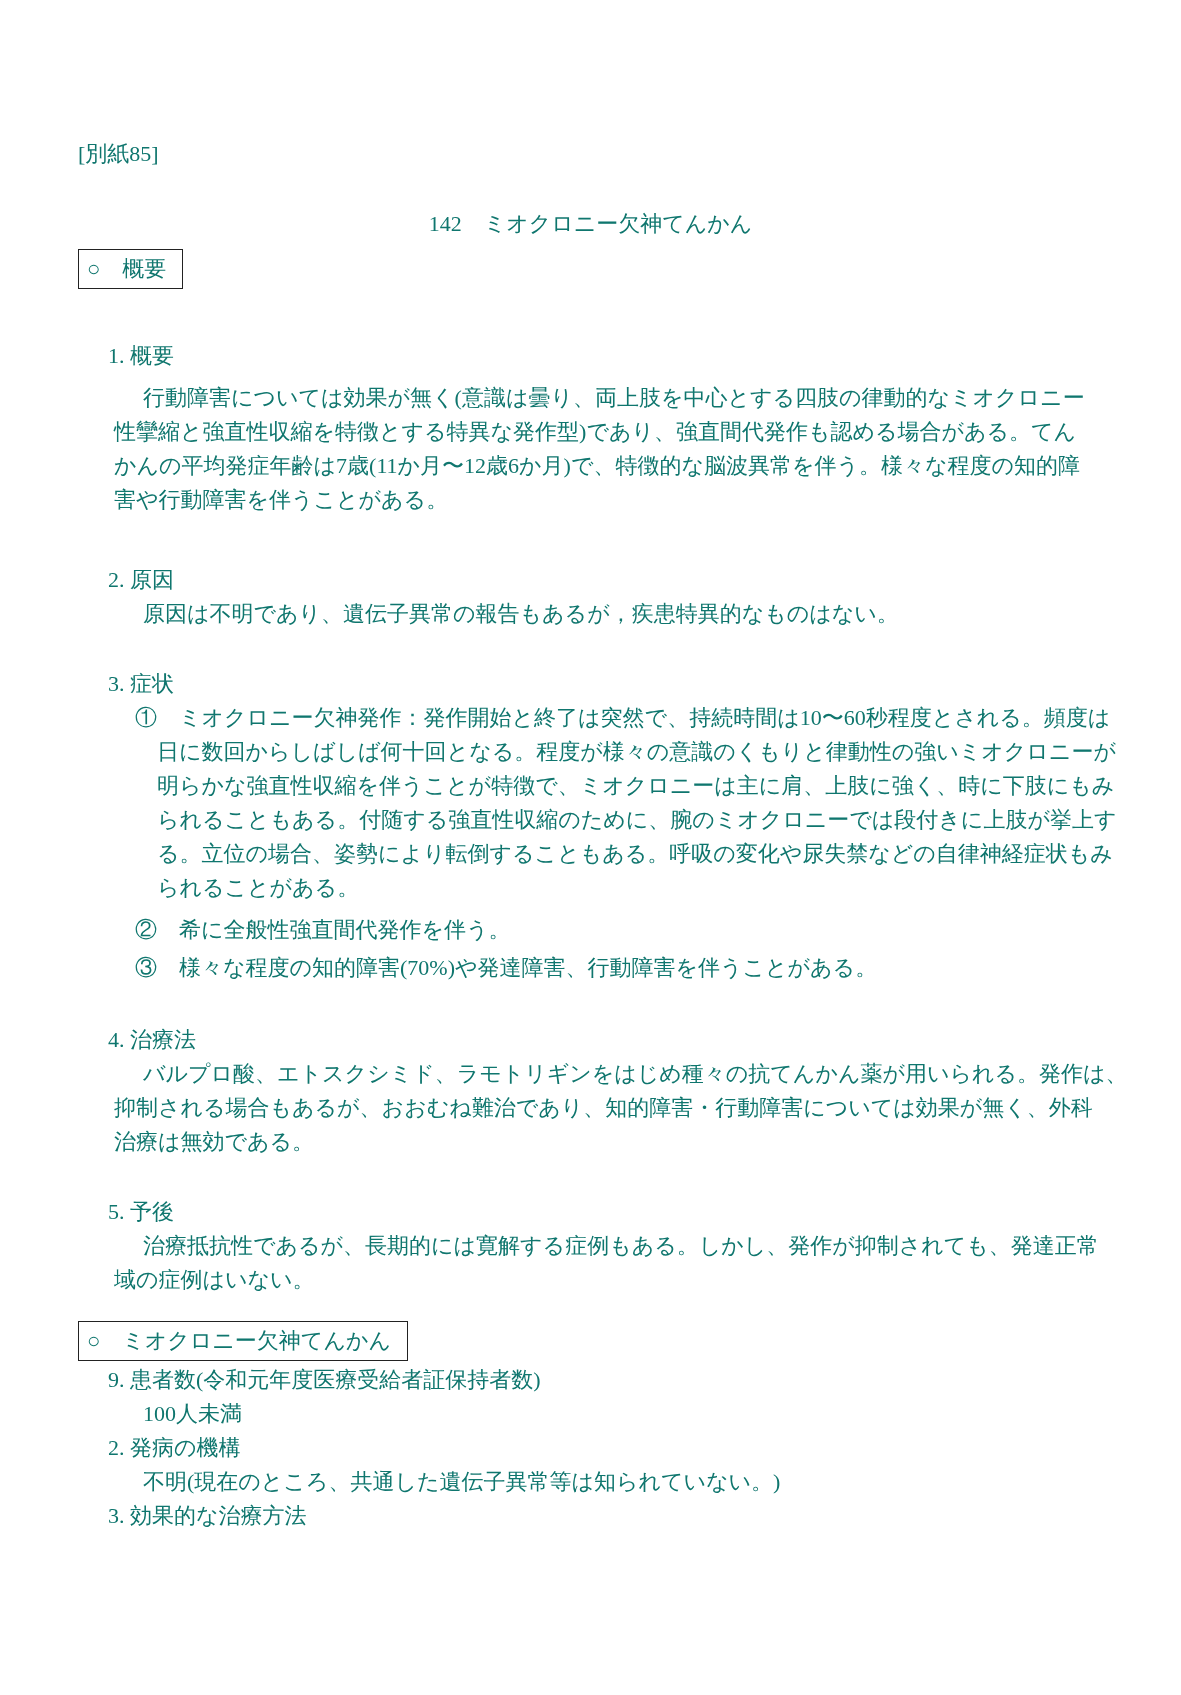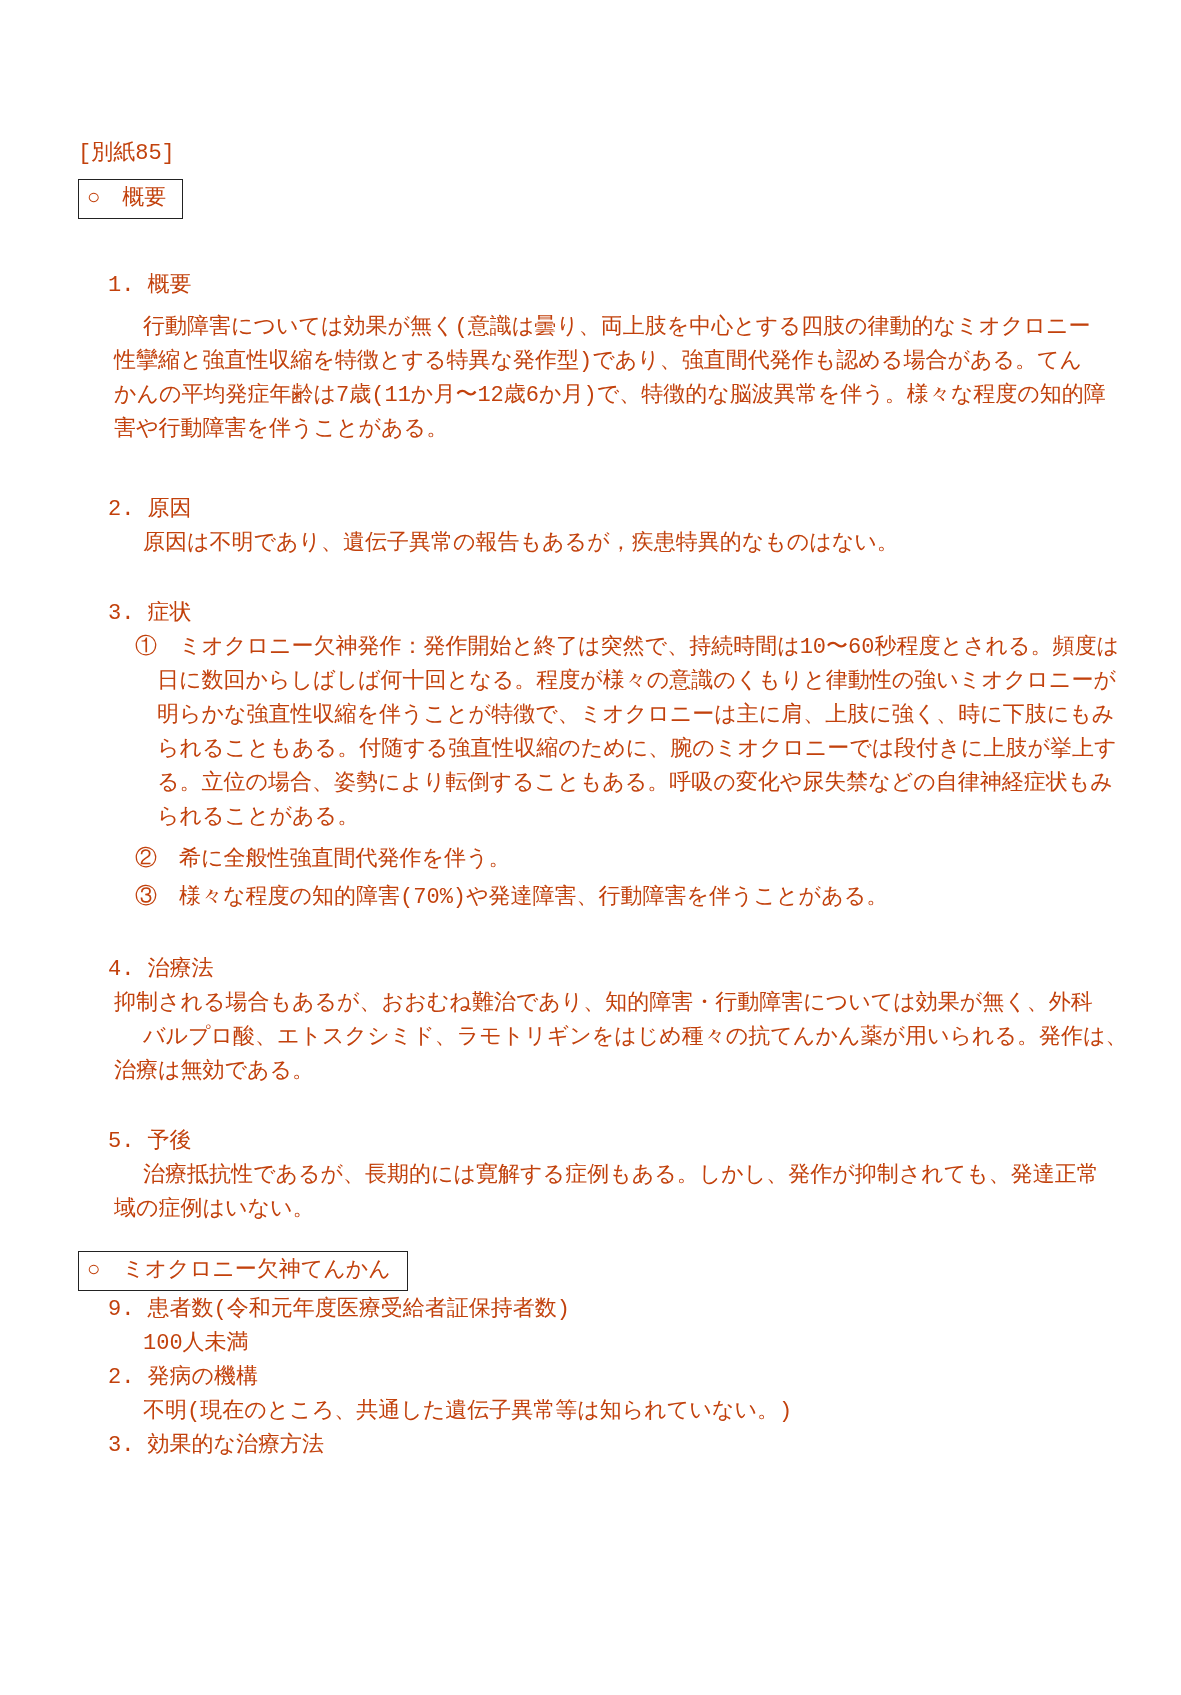"[別紙85]" .page { color: #c2410c -> #0f766e; font-family: Liberation Mono, monospace -> Liberation Serif, serif }
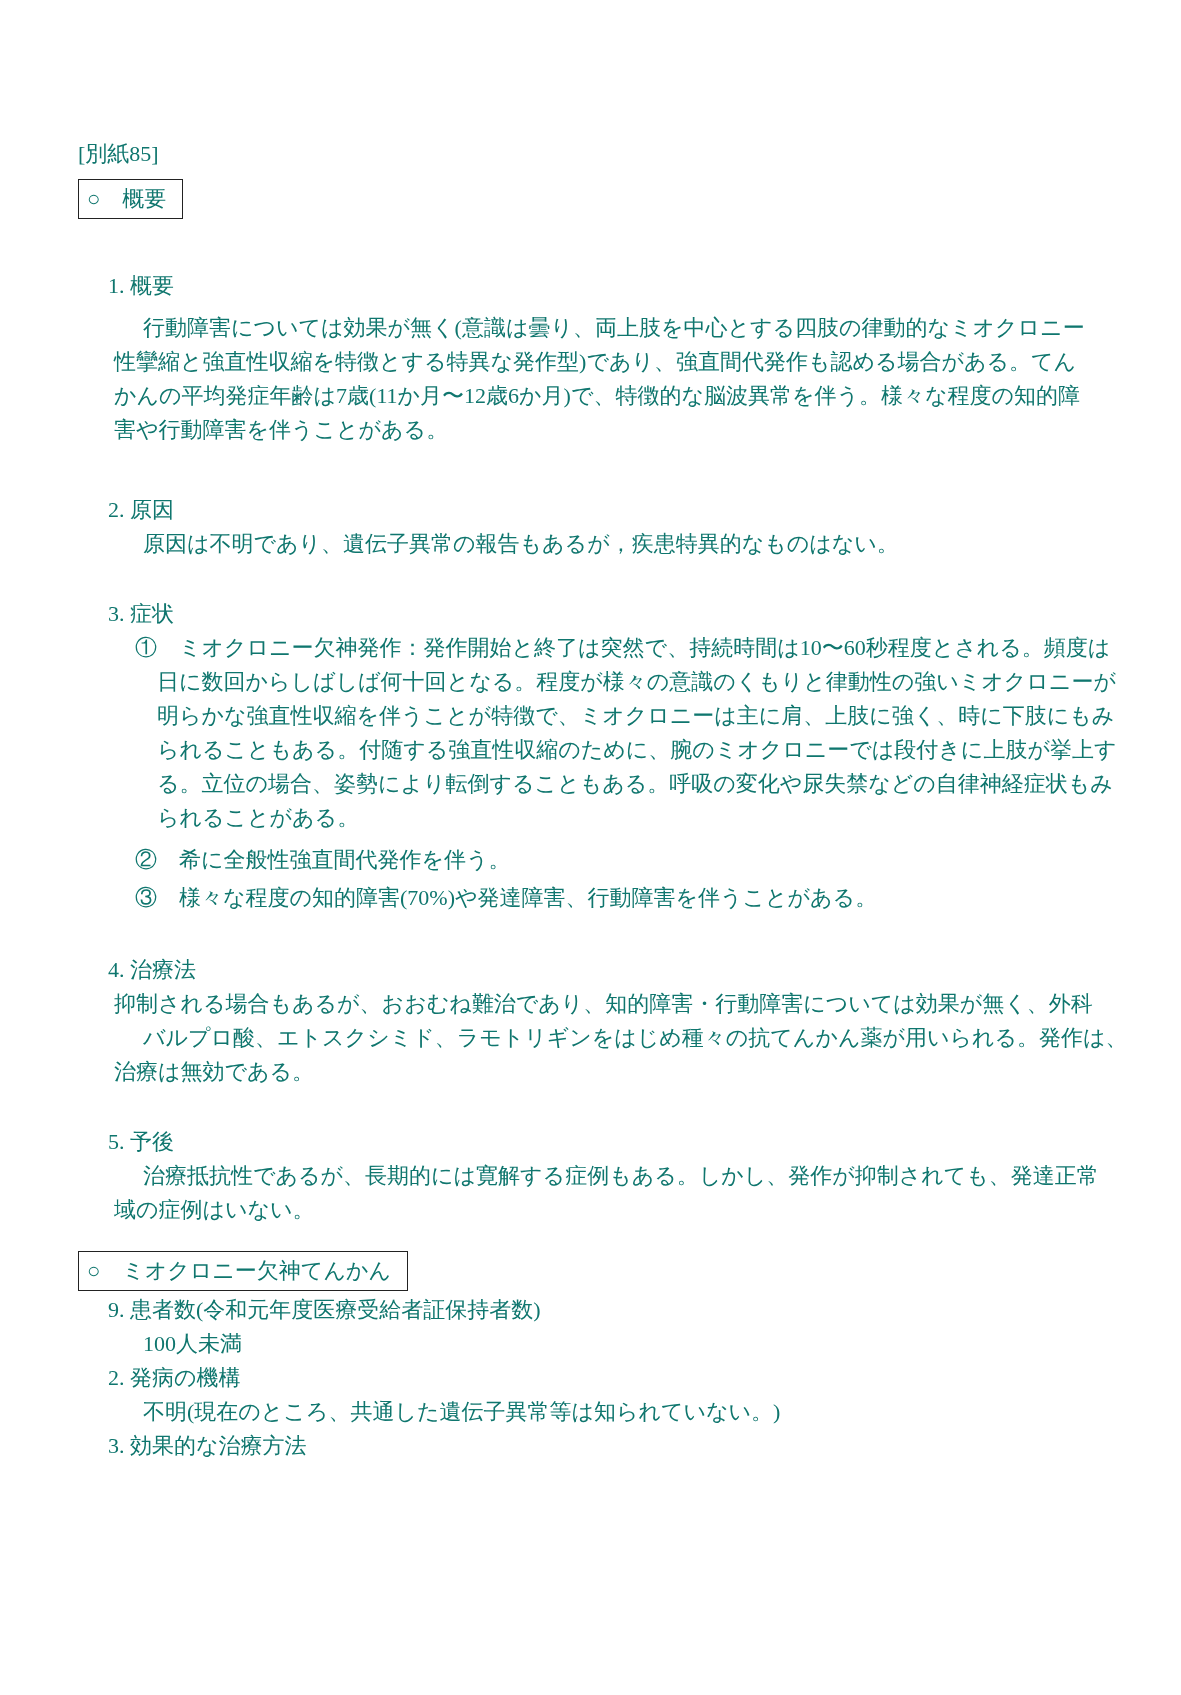"142 ミオクロニー欠神てんかん" div.line { html: none -> <div>142 ミオクロニー欠神てんかん</div> }
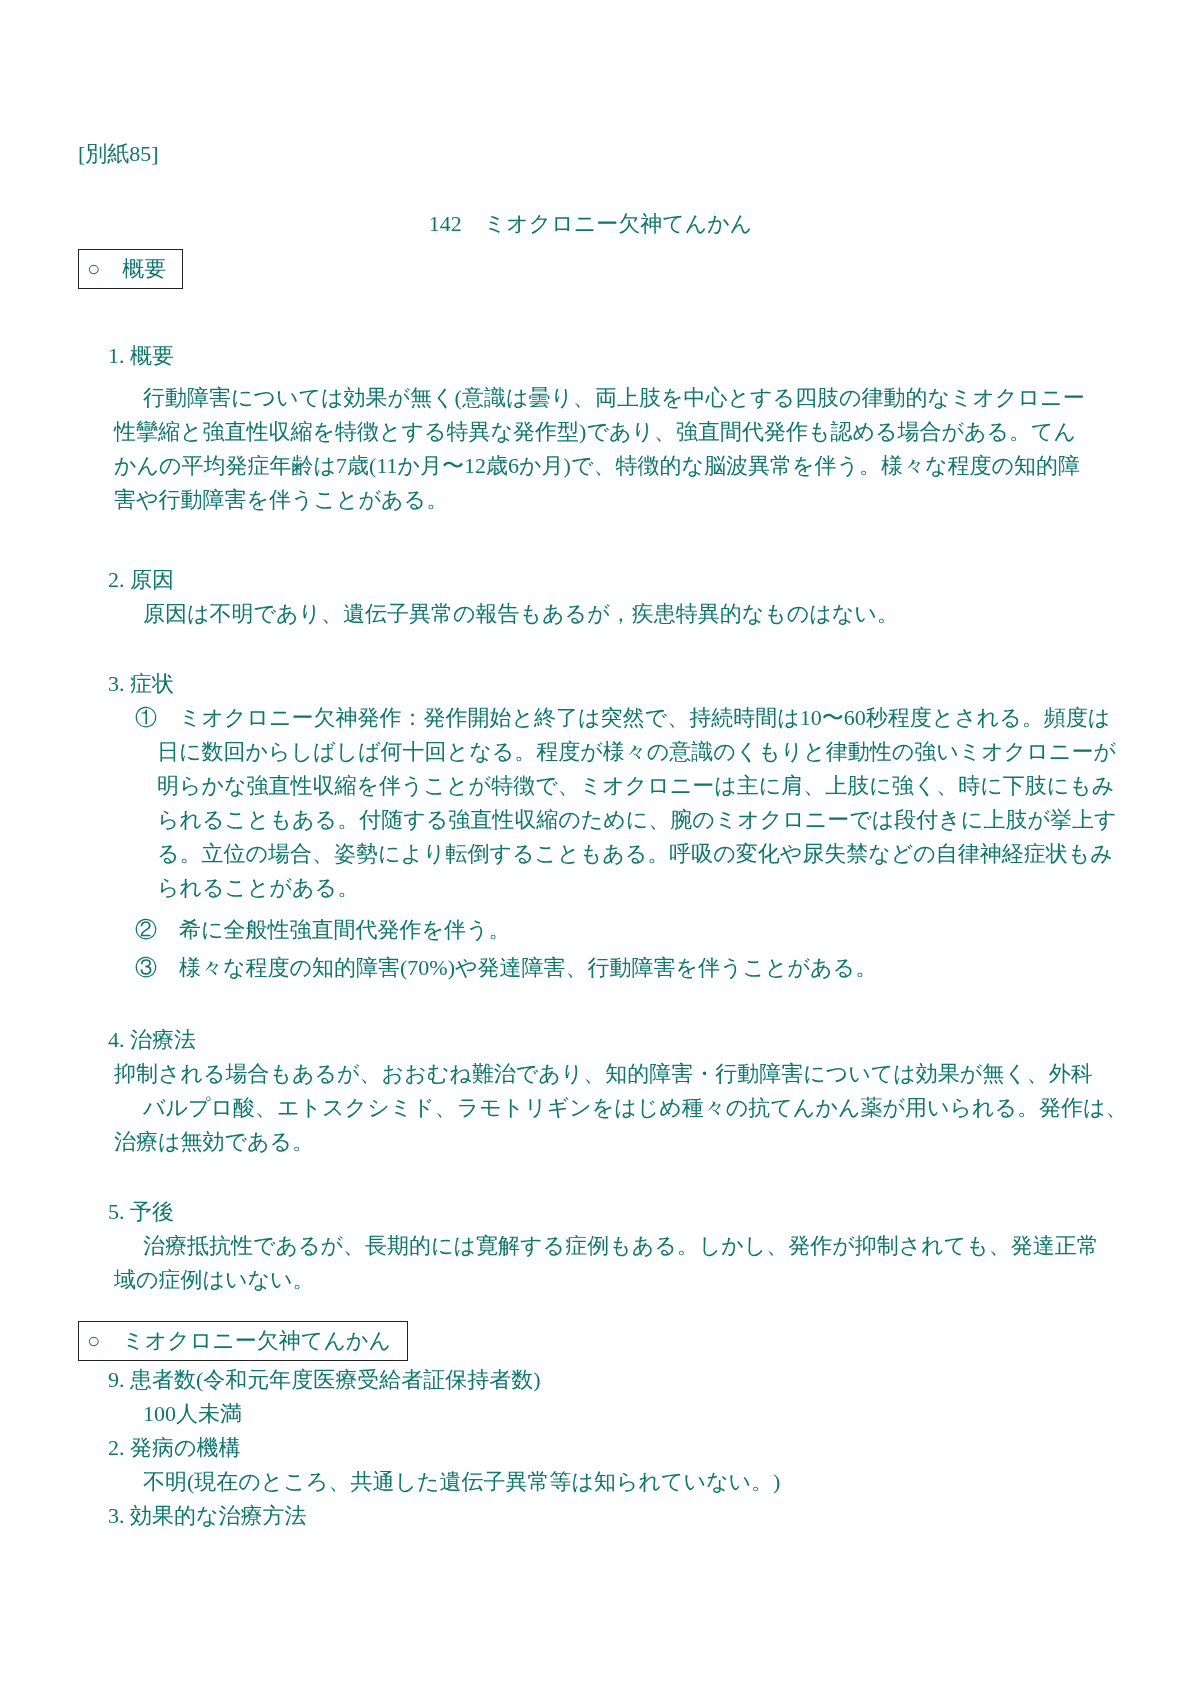"抑制される場合もあるが、おおむね難治であり、知的障害・行動障害については効果が無" div.line { order: before "バルプロ酸、エトスクシミド、ラモトリギンをはじめ種々の抗てんかん薬が用いられる。" -> after "バルプロ酸、エトスクシミド、ラモトリギンをはじめ種々の抗てんかん薬が用いられる。" }
